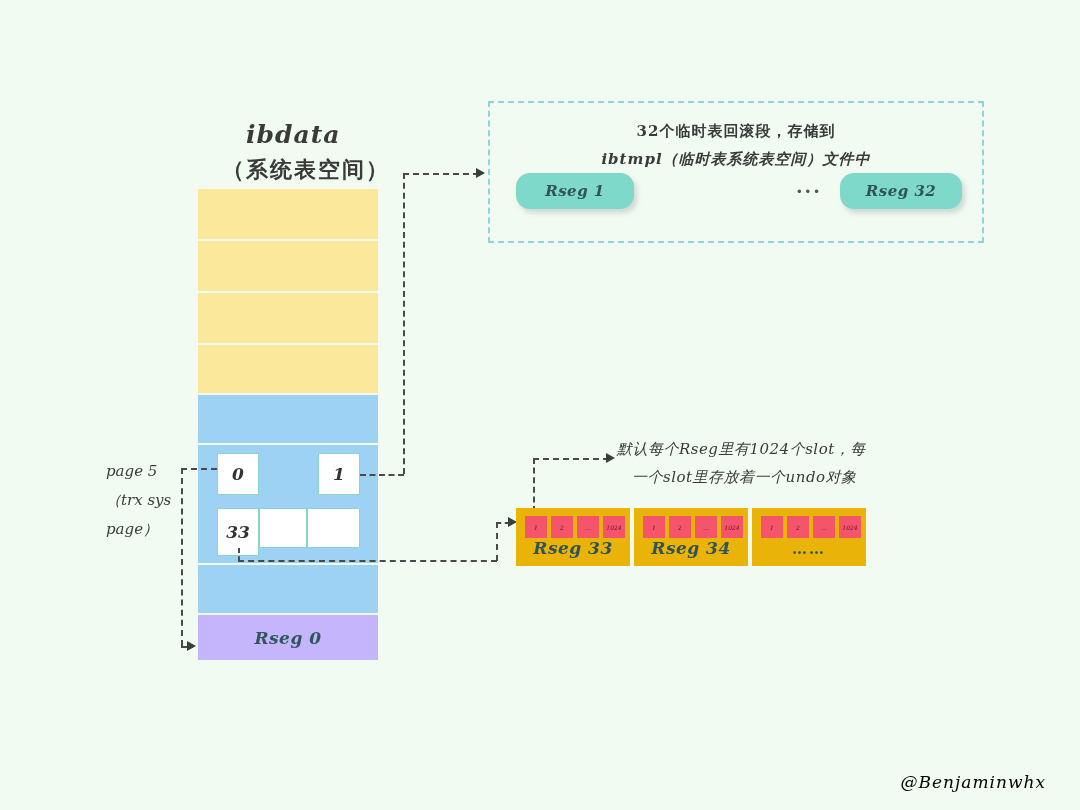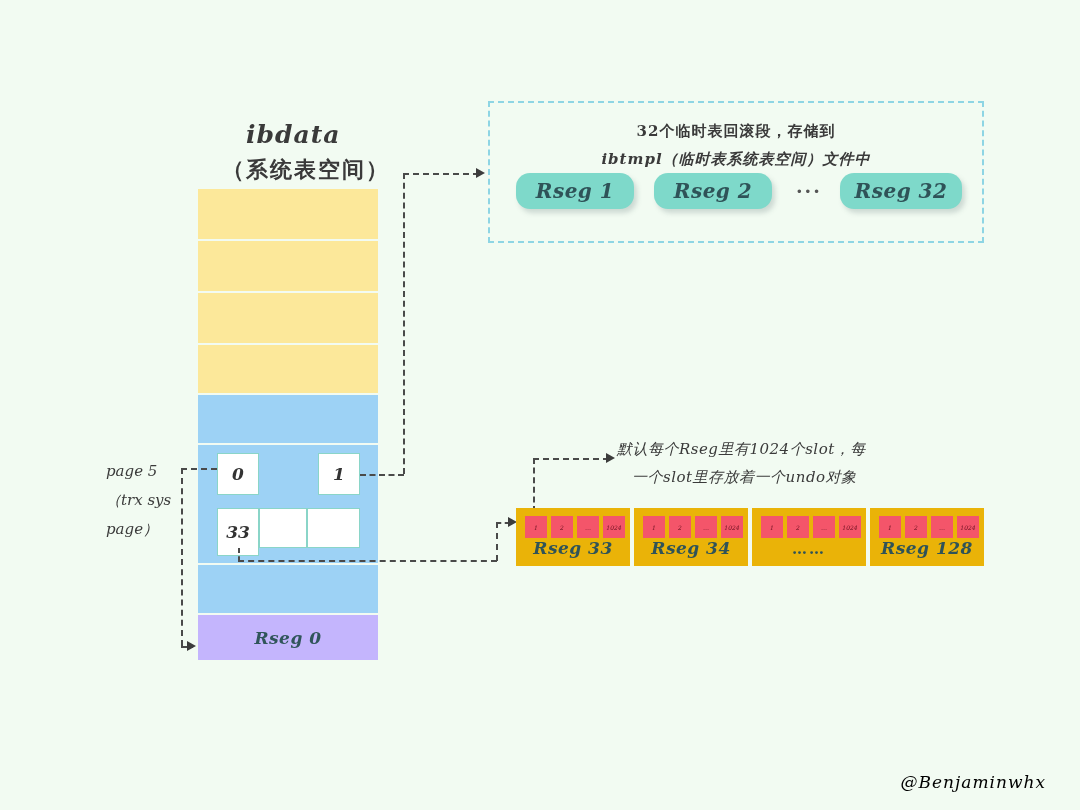"Rseg 1" .pill { font-size: 20px -> 15px }
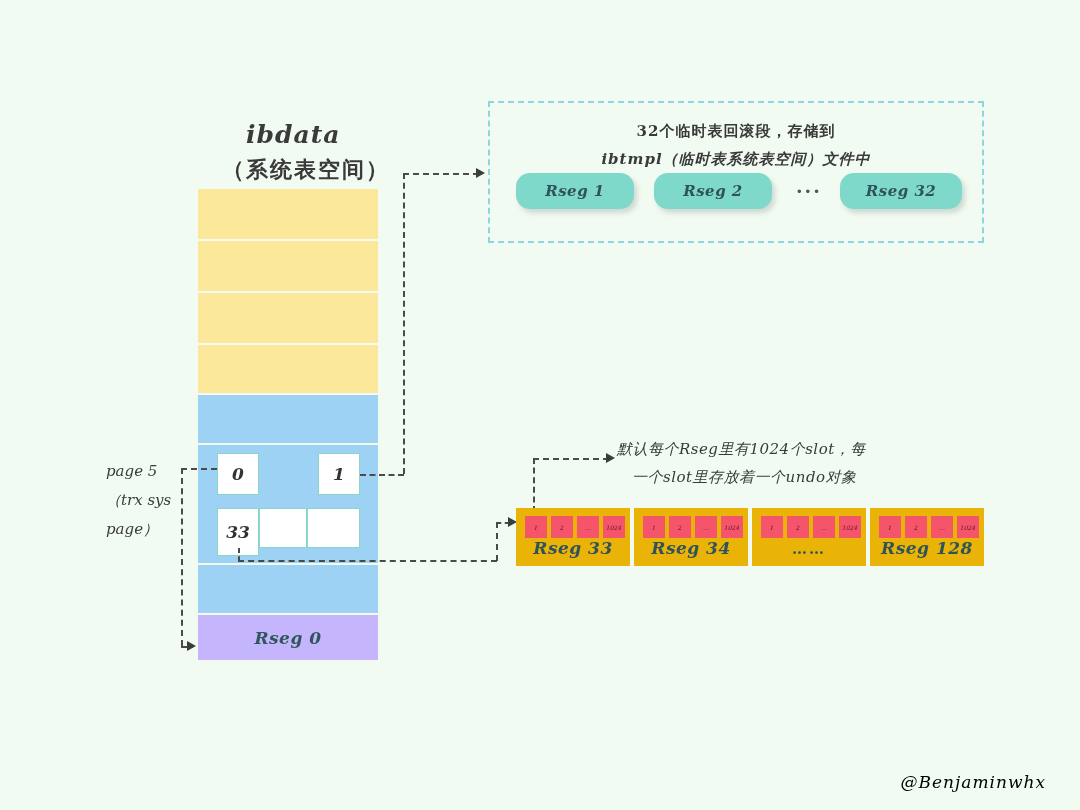"Rseg 2" div.pill { html: <div>Rseg 2</div> -> none }
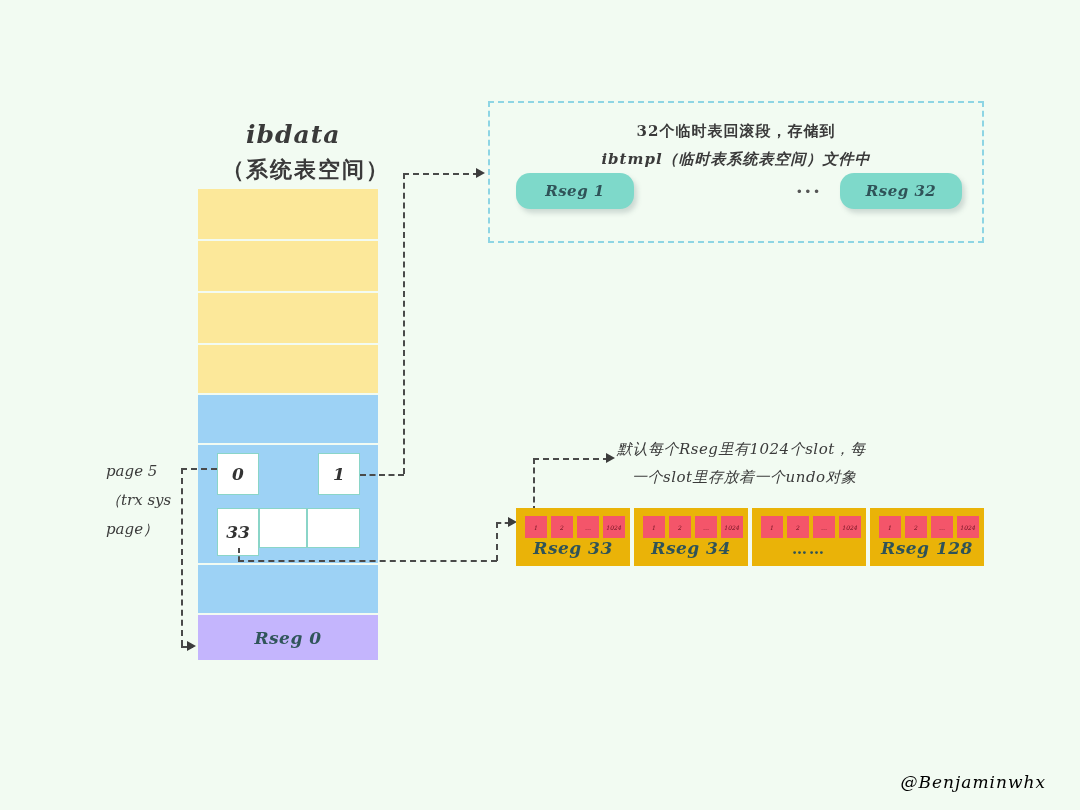"Rseg 128" div.rseg-group { html: <div> <div>1</div> <div>2</div> <div>…</div> <div>1024</div> <div>Rseg 128</div> </div> -> none }
